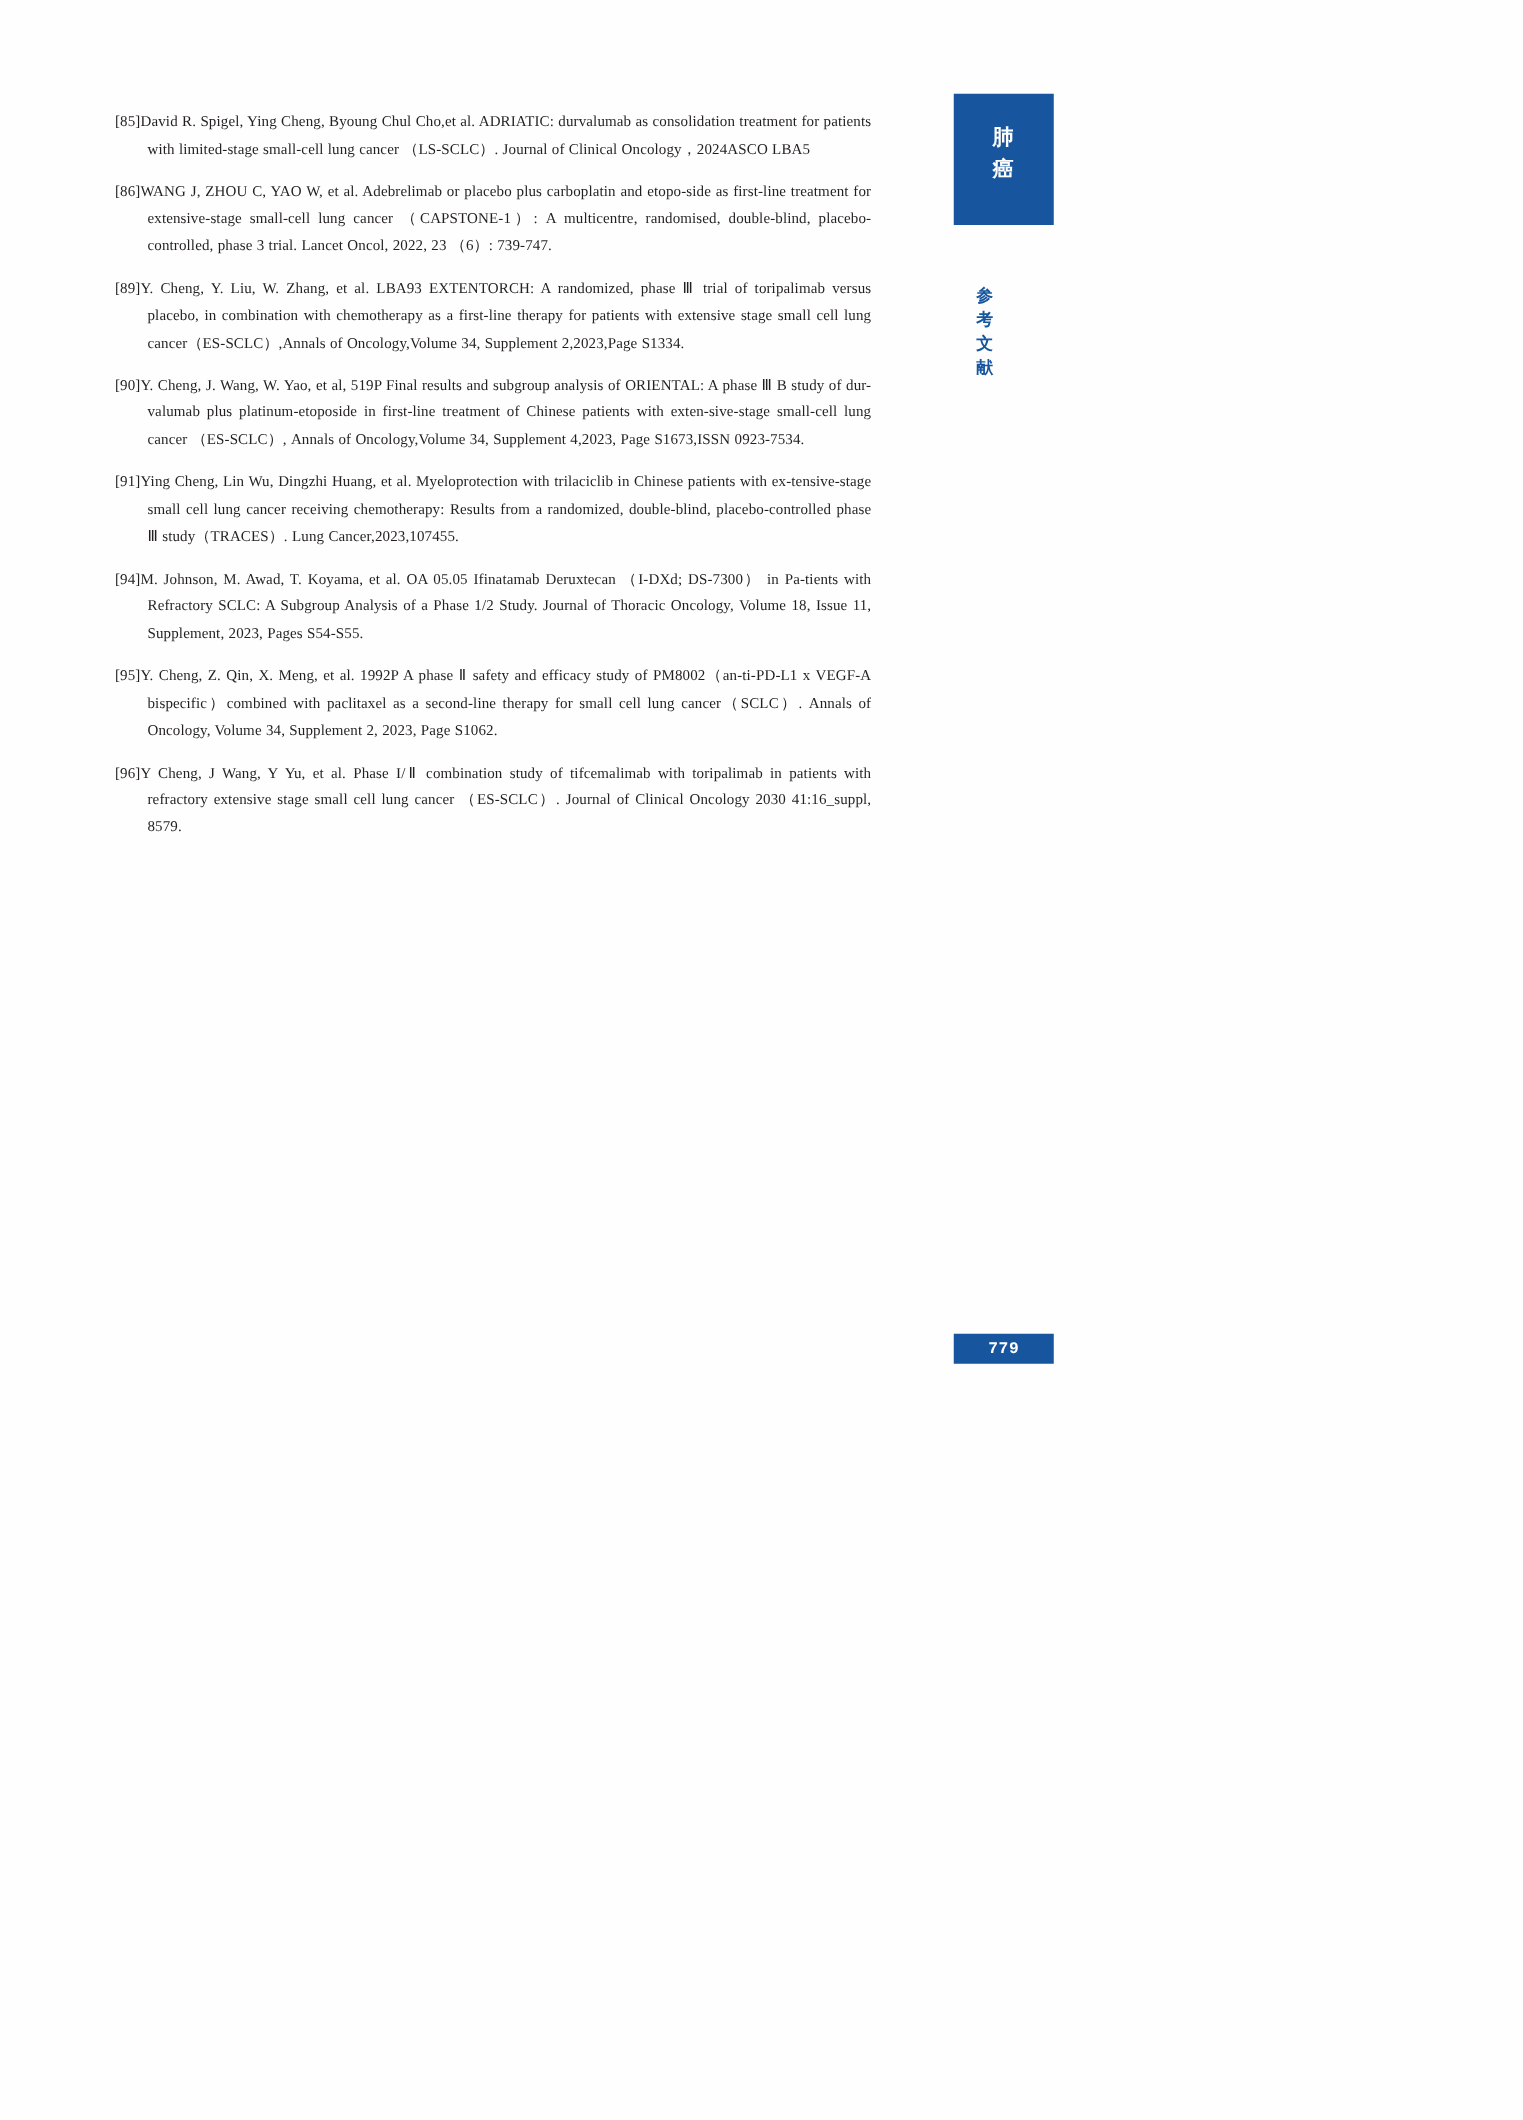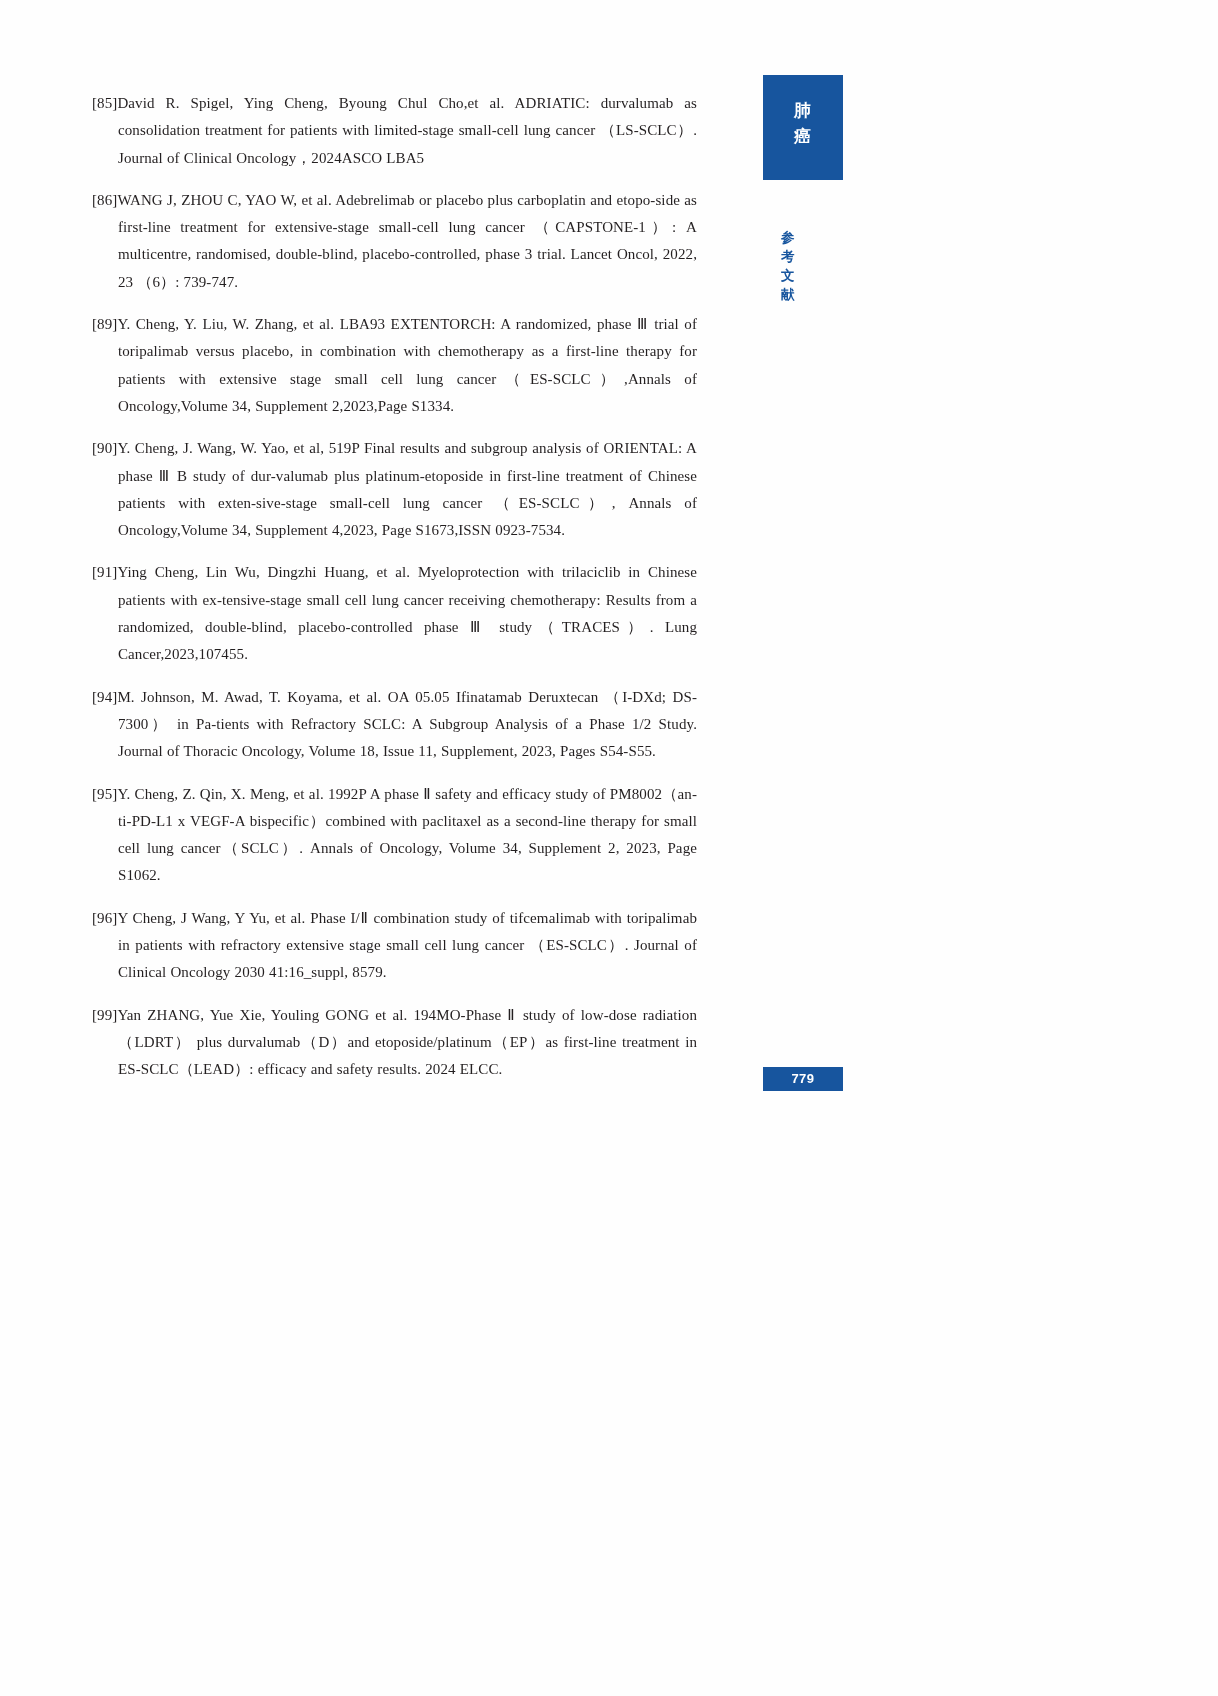"[85]David R. Spigel, Ying Cheng," .ref-item { font-size: 15px -> 12px }
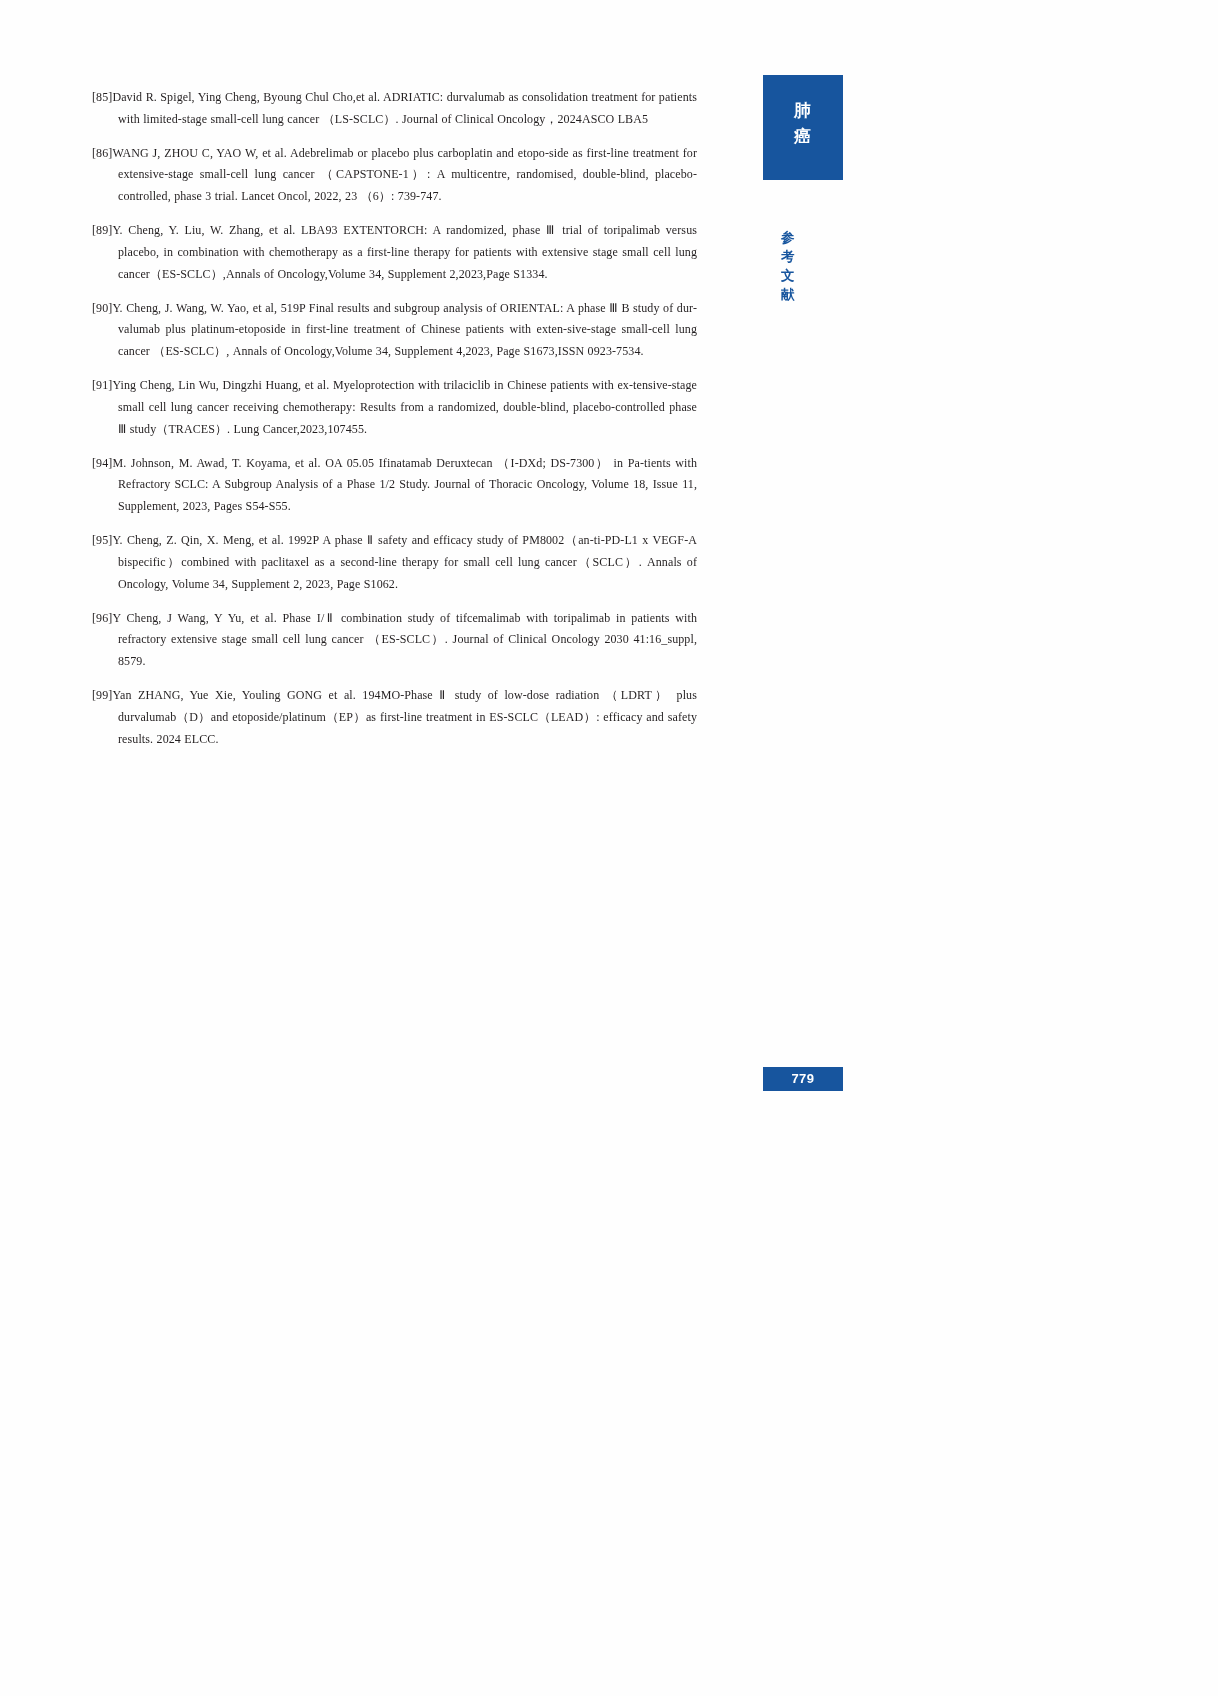"[99]Yan ZHANG, Yue Xie, Youling" p.ref-item { html: <p>[99]Yan ZHANG, Yue Xie, Youling GONG et al. 194MO-Phase Ⅱ study of low-dose radiation （LDRT） plus durvalumab（D）and etoposide/platinum（EP）as first-line treatment in ES-SCLC（LEAD）: efficacy and safety results. 2024 ELCC.</p> -> none }
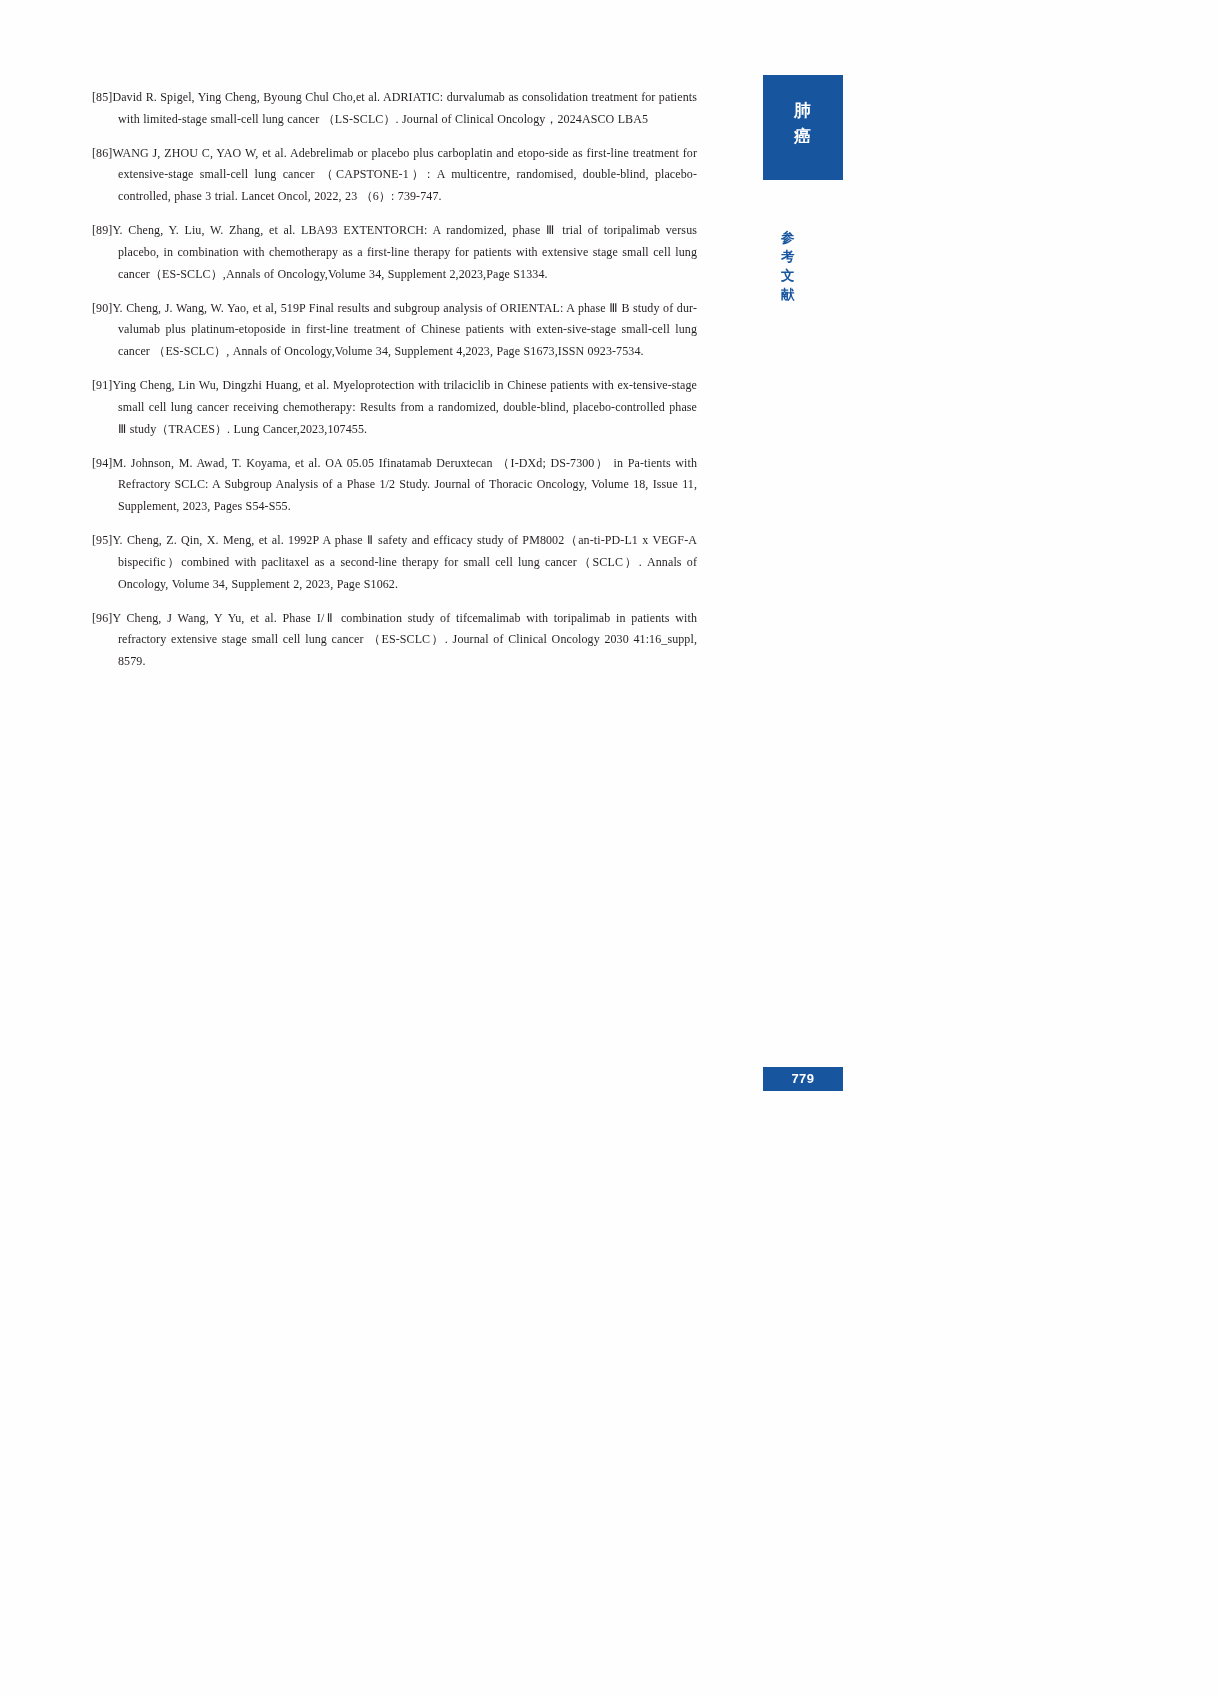"779" .page-number { font-family: Liberation Sans, sans-serif -> Liberation Mono, monospace }
